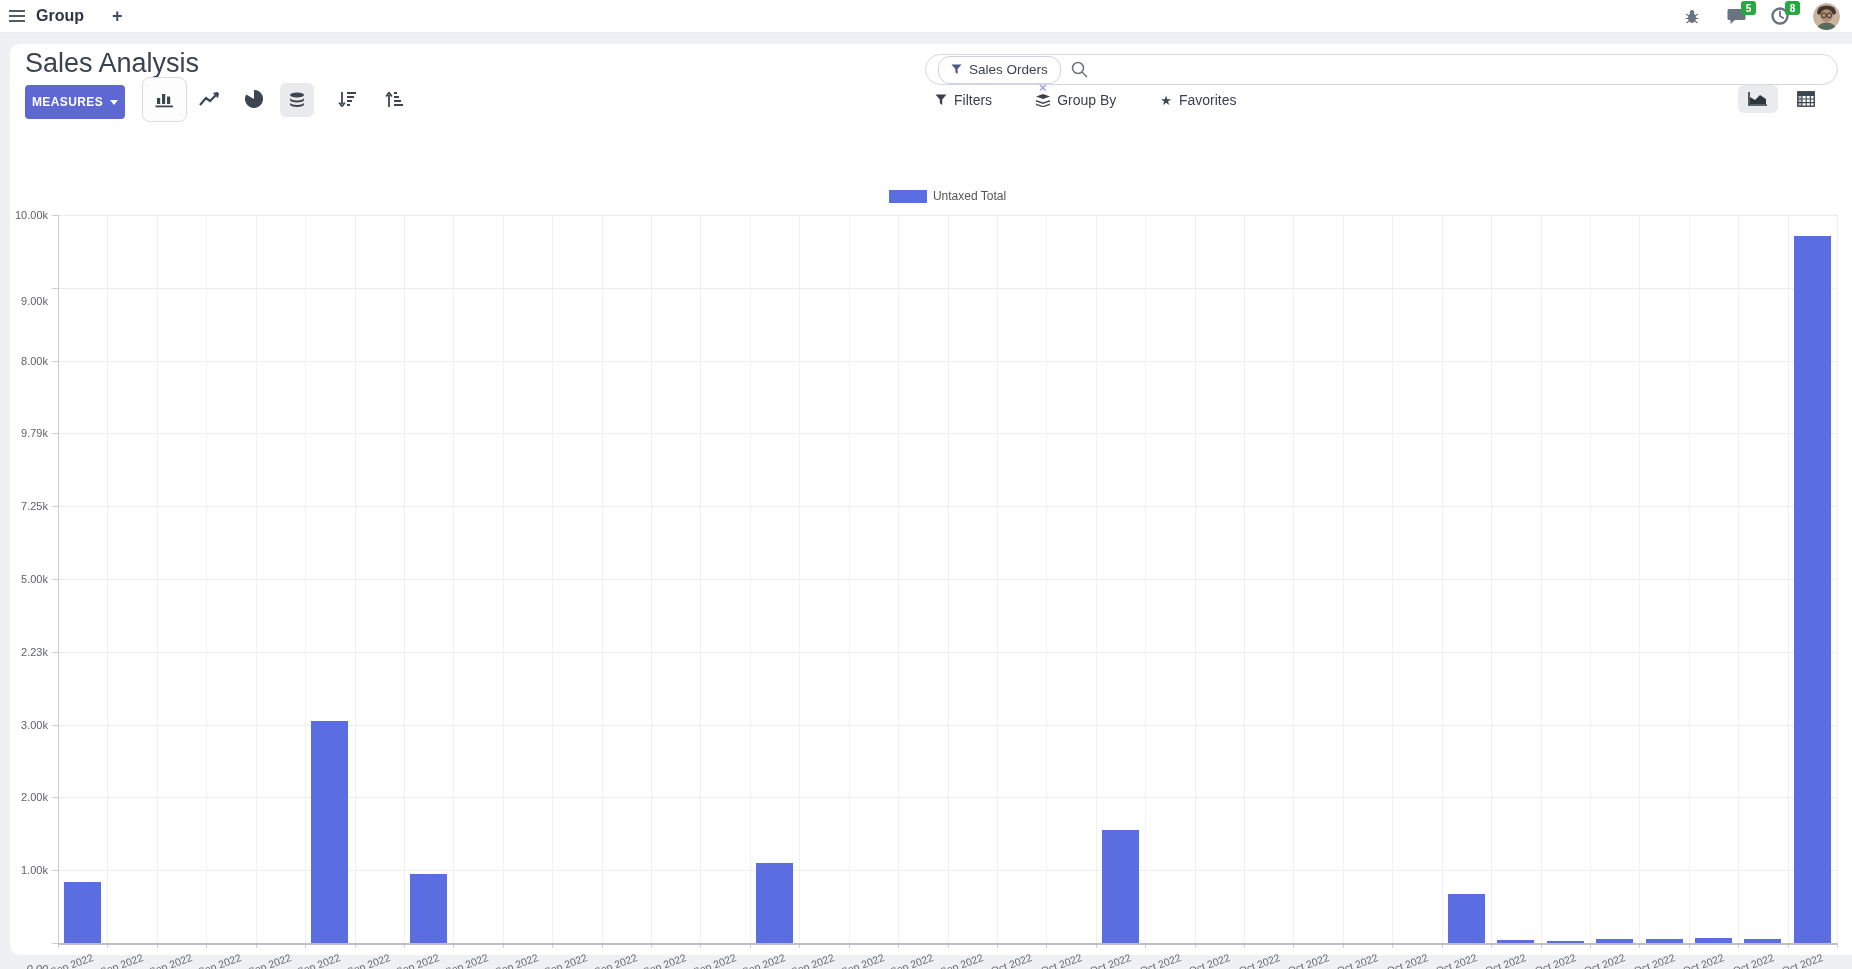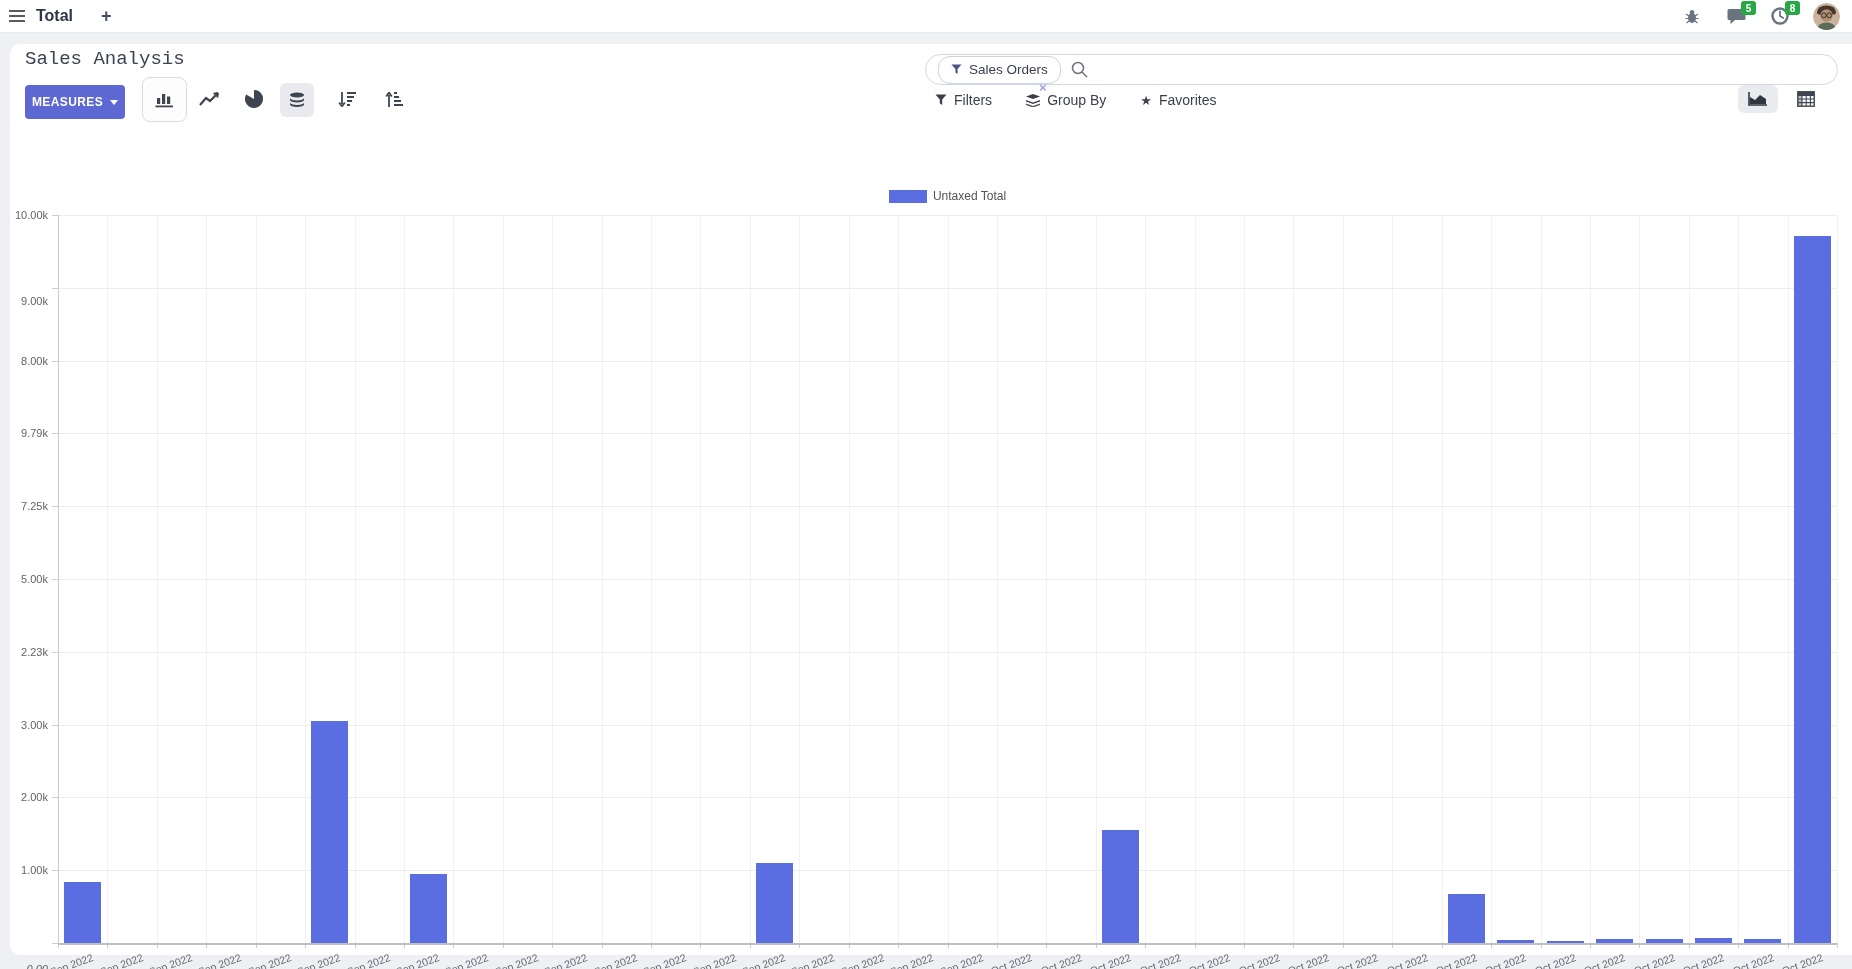"Total" span.nav-app { text: Total -> Group }
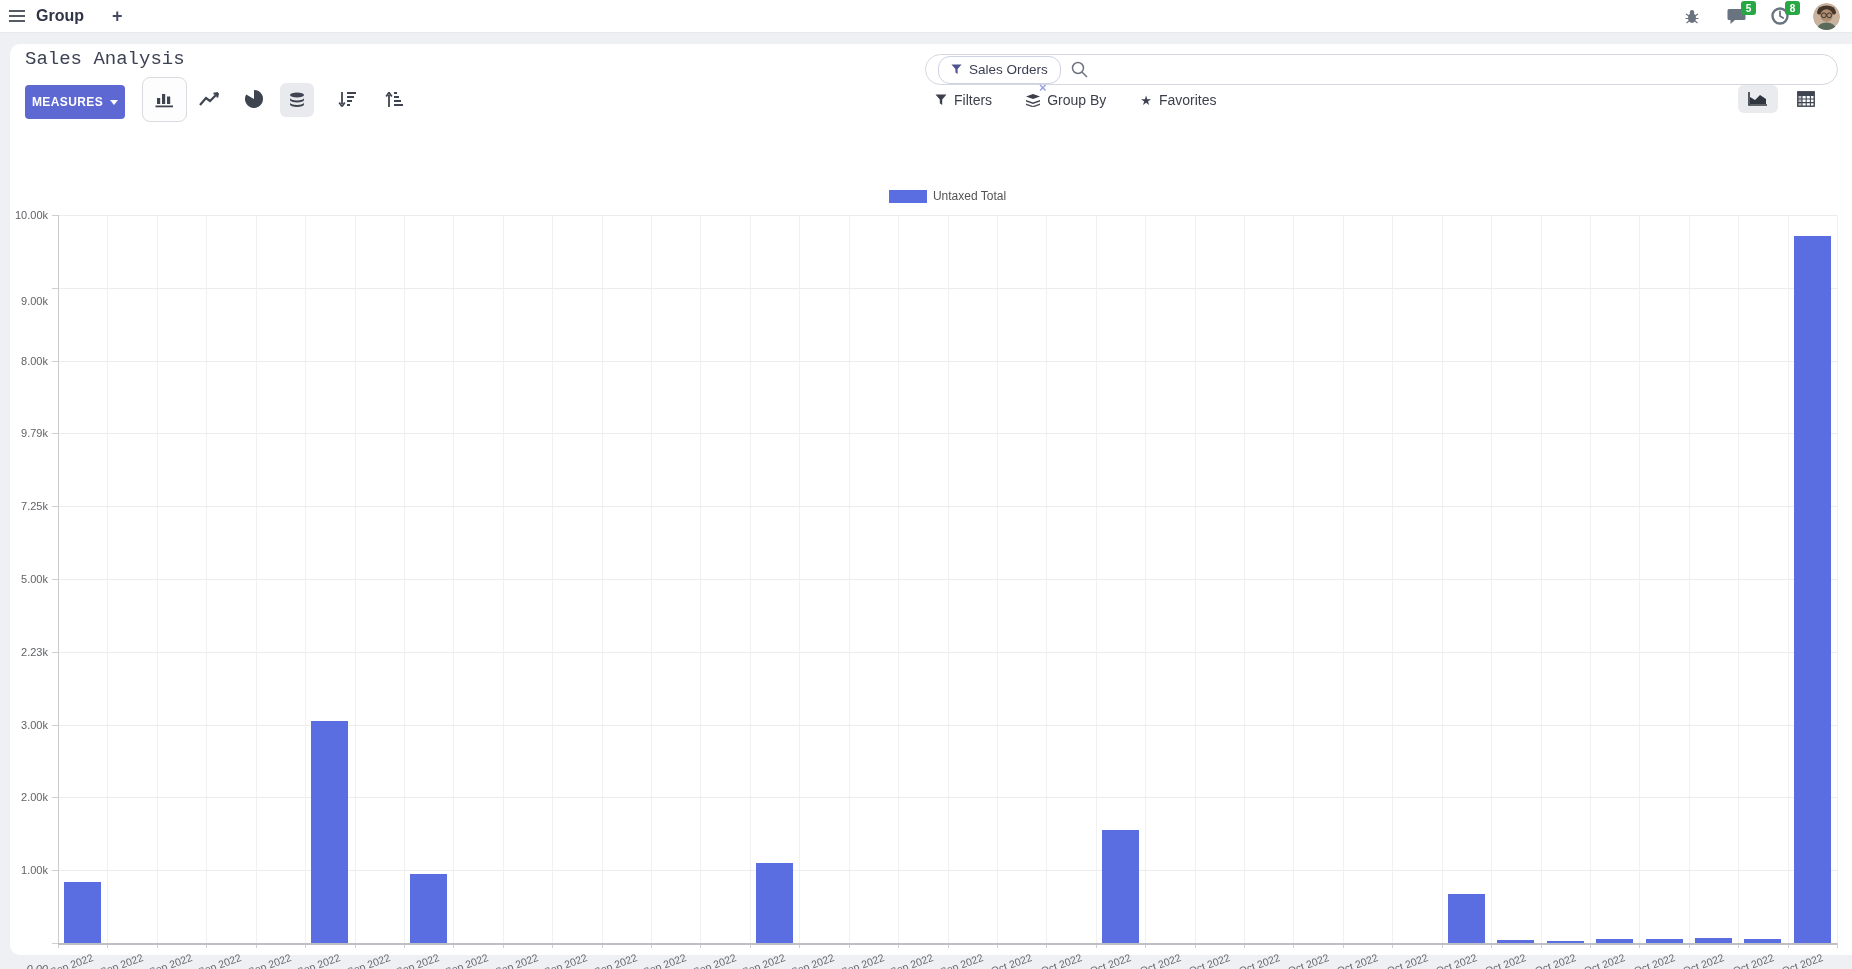"Sales Analysis" .page-title { font-family: Liberation Mono, monospace -> none; font-size: 19px -> 27px }
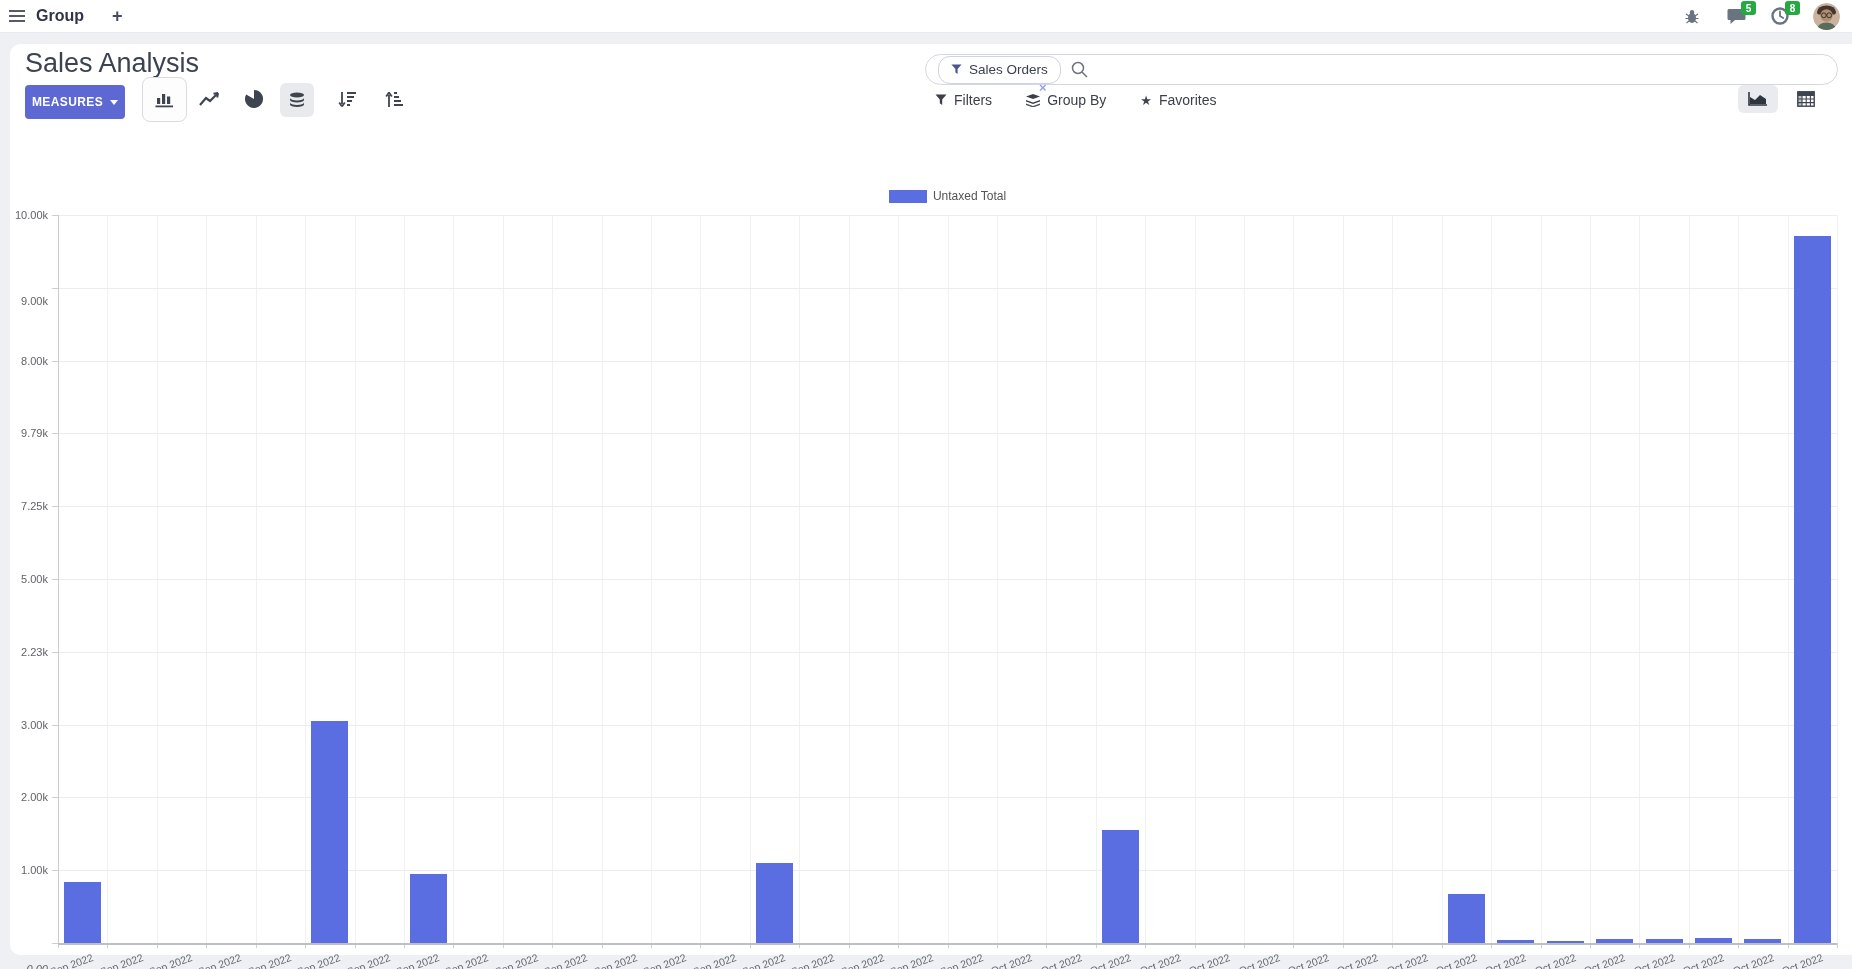"Filters" .filter-row { gap: 34px -> 44px }
